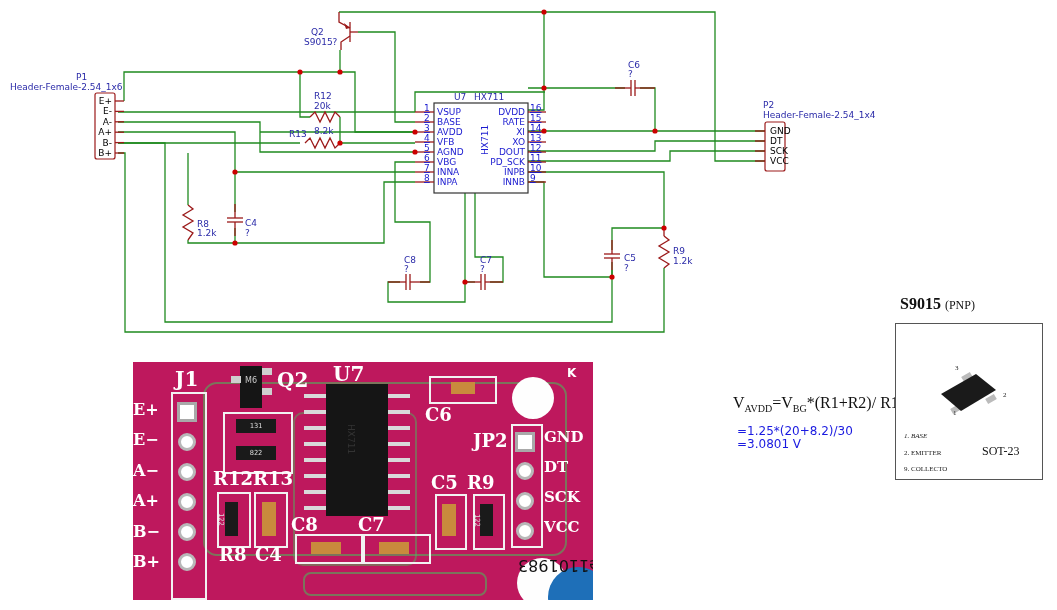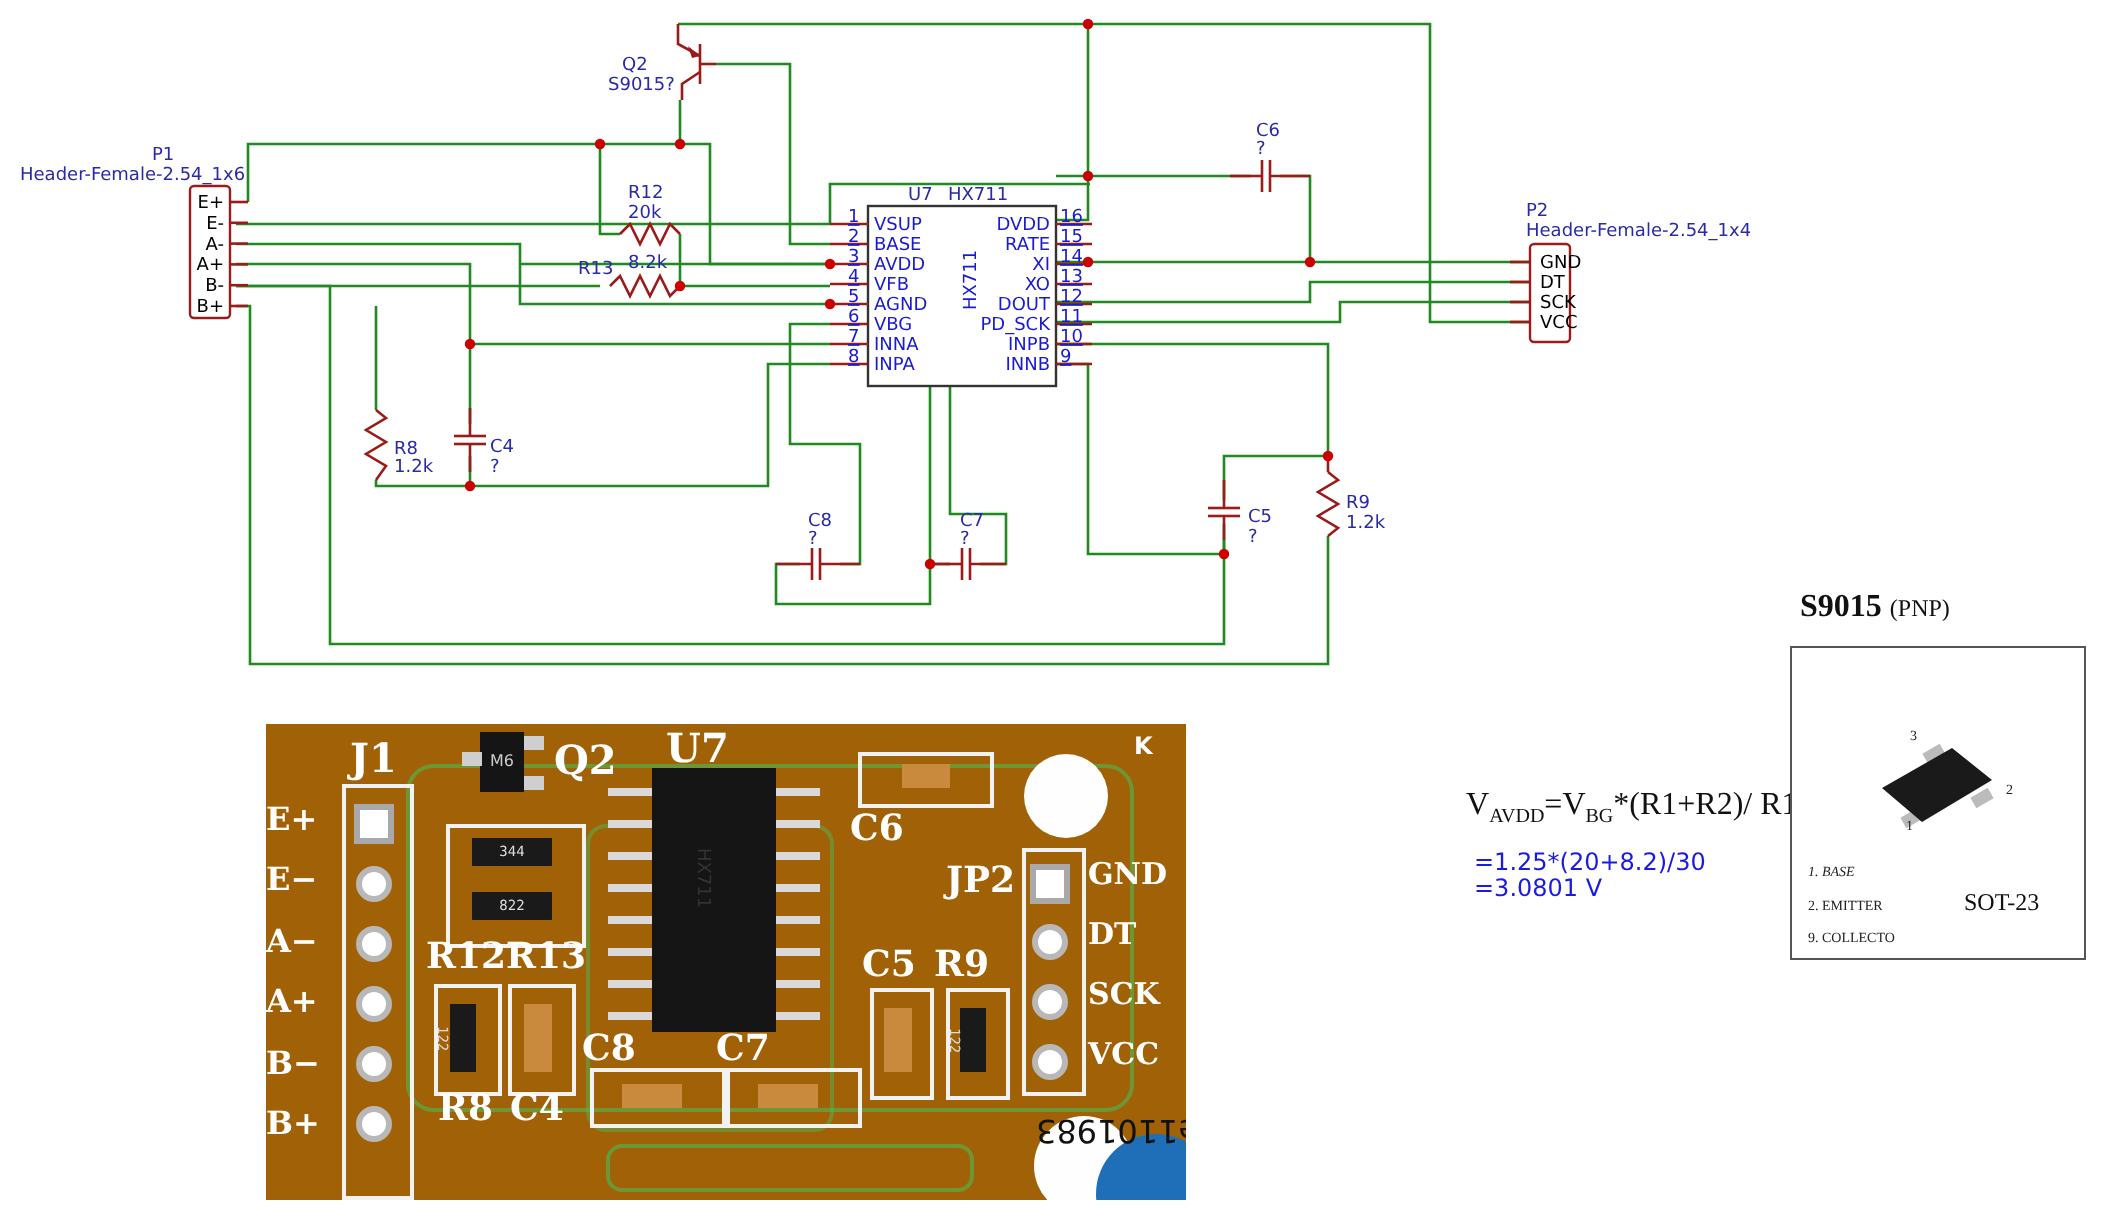"J1" #pcb { background: #a16207 -> #be185d }
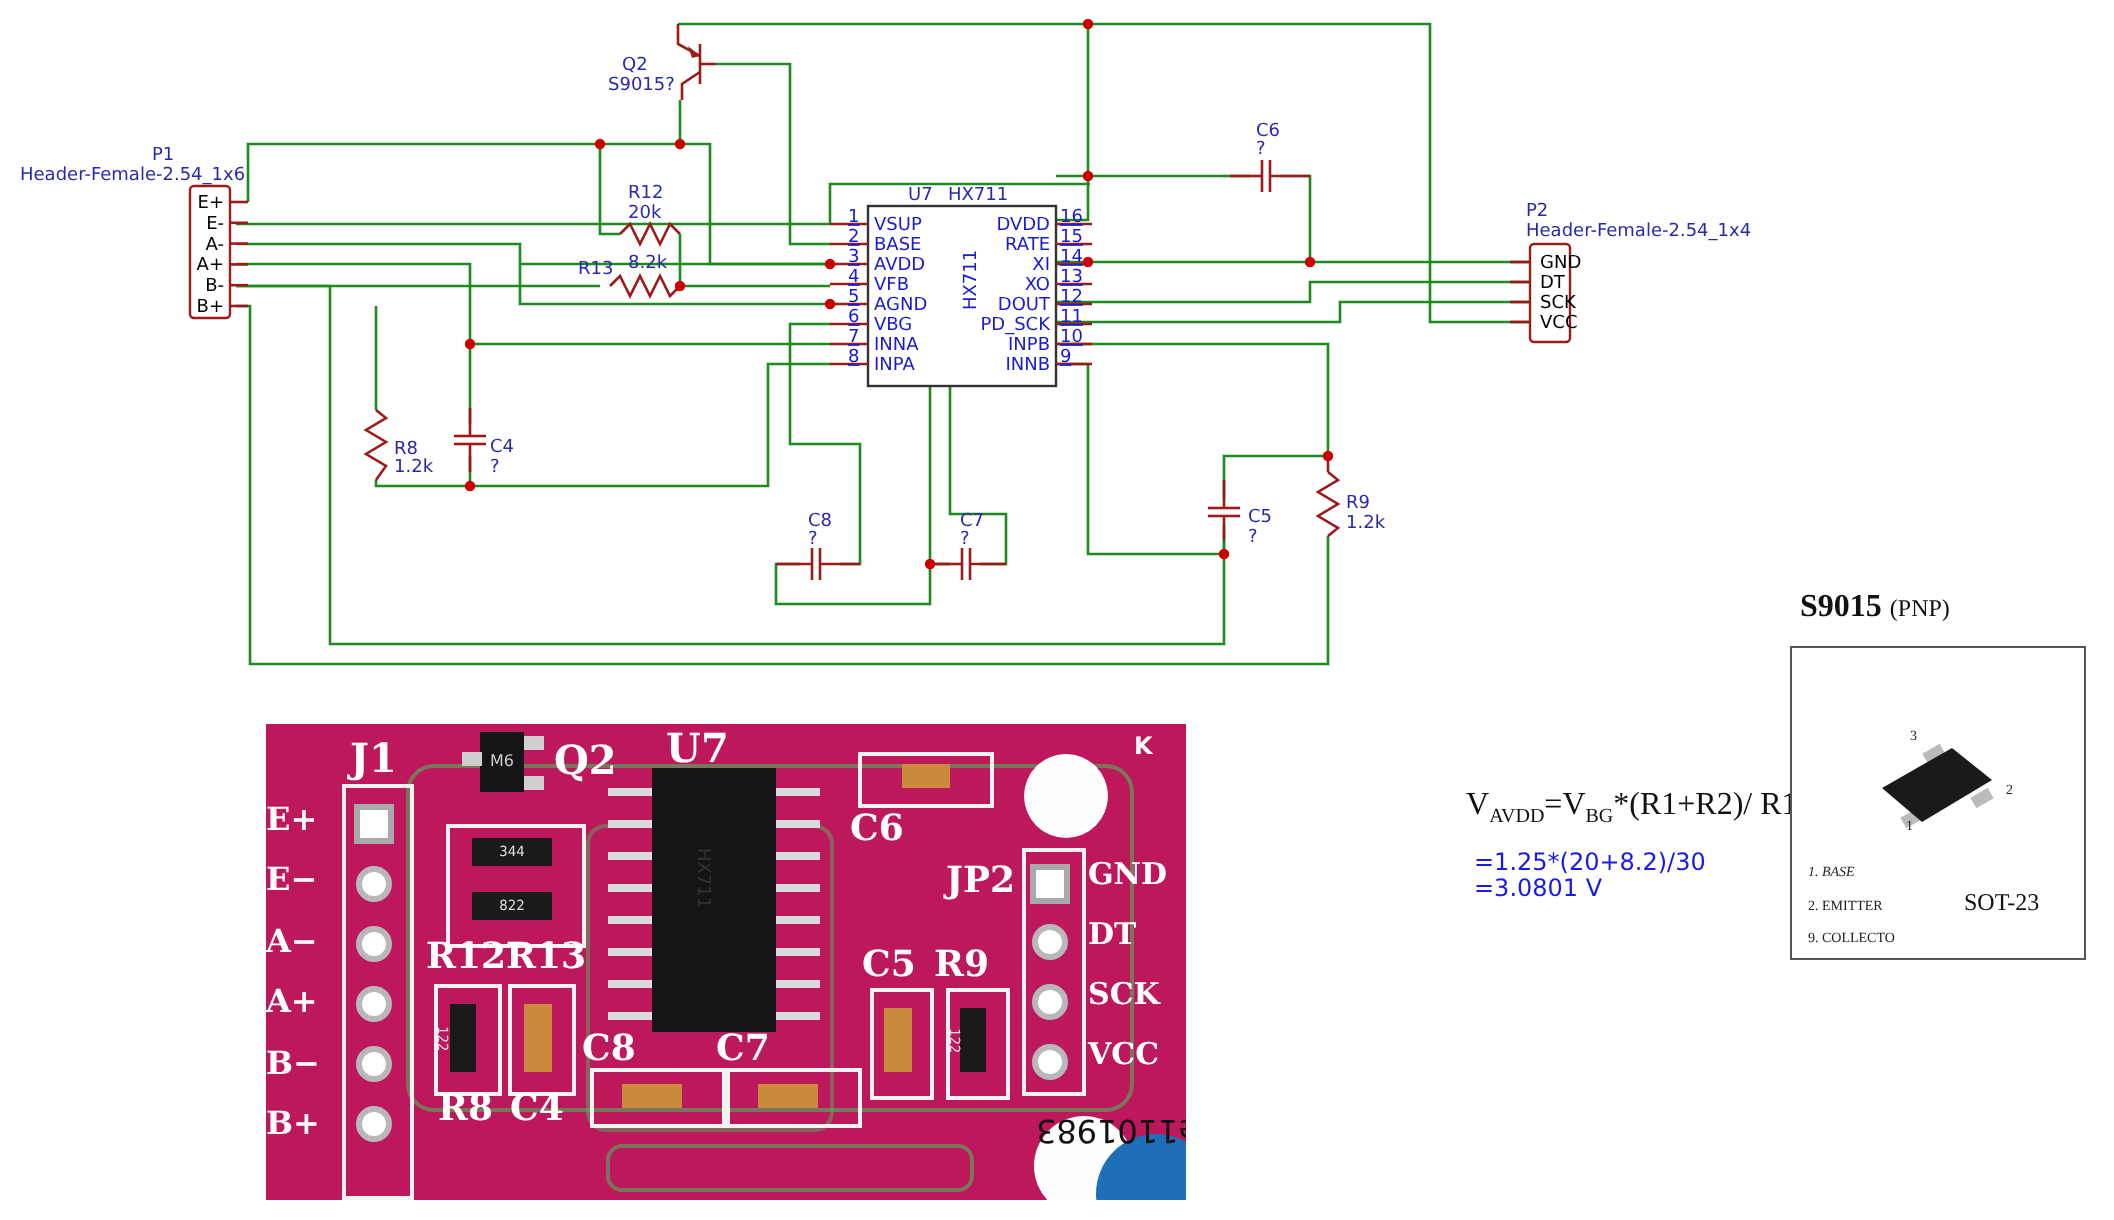"M6" div.ic-body { height: 30px -> 42px }
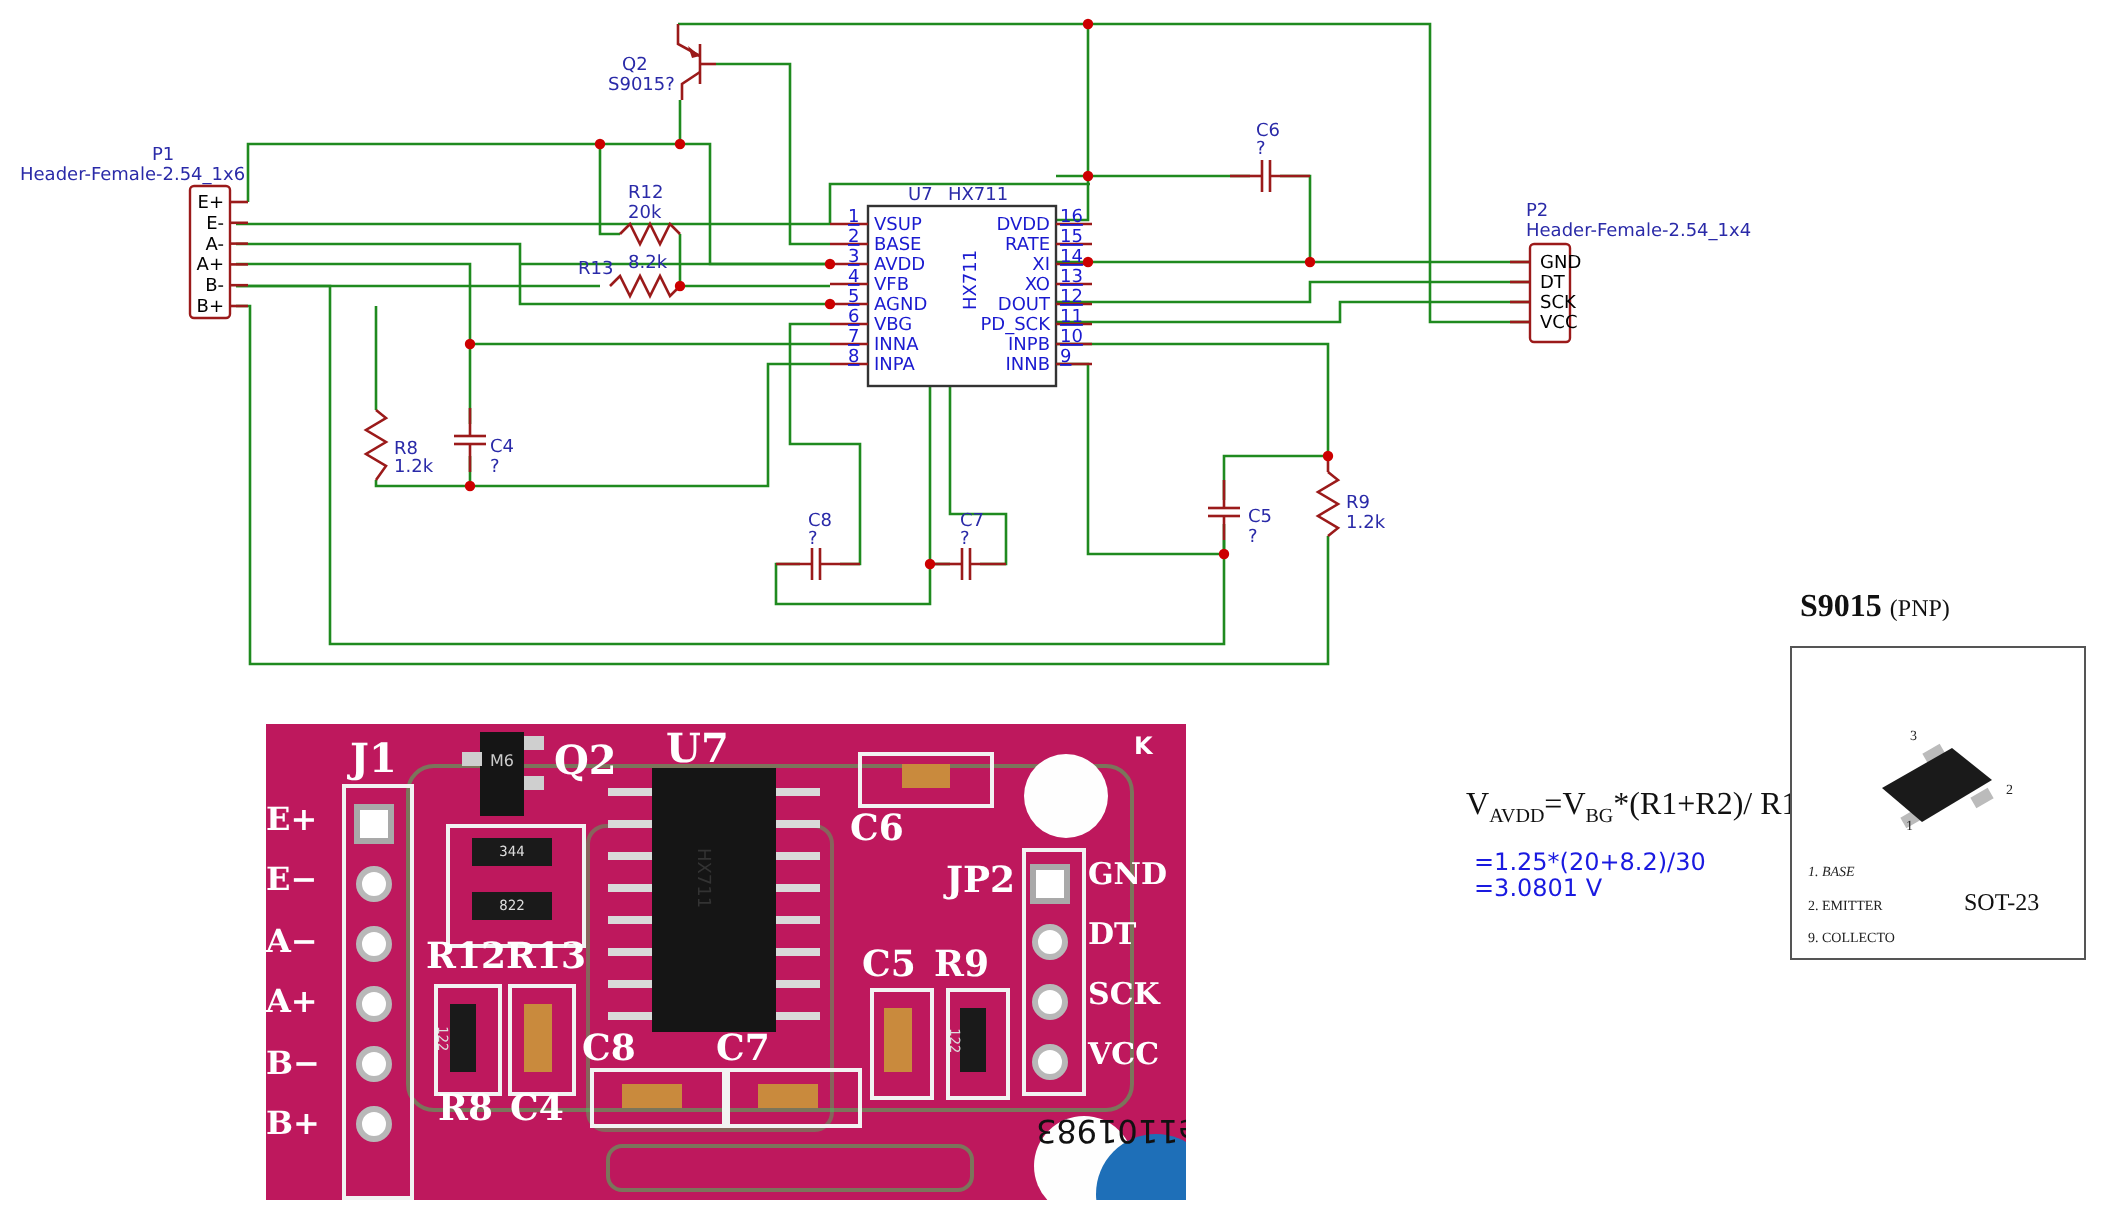"344" div.smd-r { text: 344 -> 131 }
